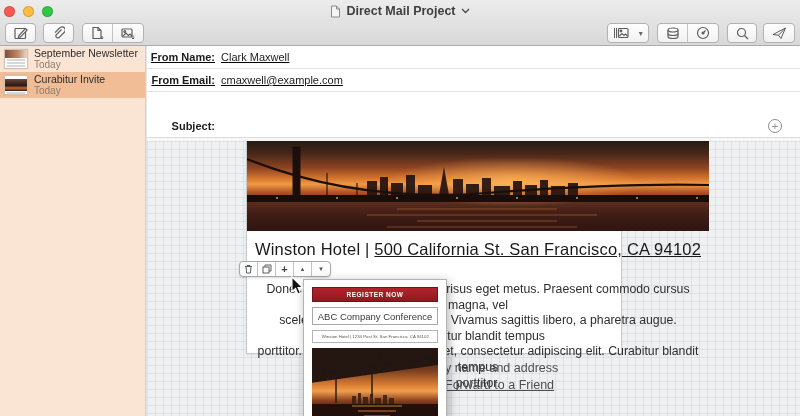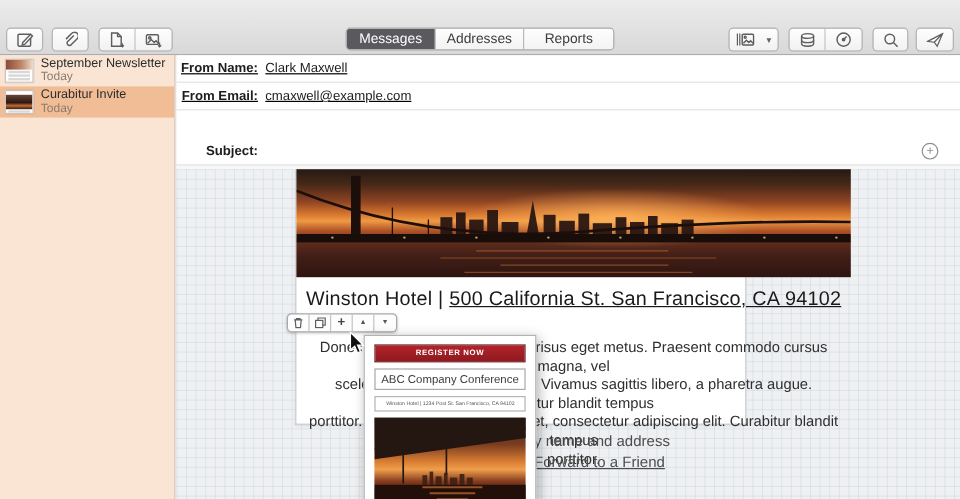"Direct Mail Project" div.titlebar { html: none -> <div> <div> <span></span> <span></span> <span></span> </div> <div> <svg> <path></path> <path></path> </svg> <span>Direct Mail Project</span> <svg> <path></path> </svg> </div> </div> }
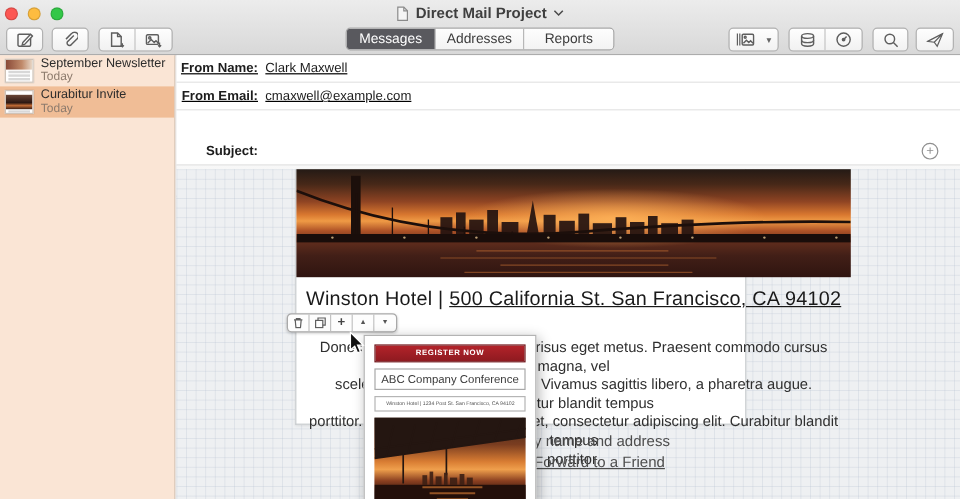"Messages" div.tabs { html: <div> <div>Messages</div> <div>Addresses</div> <div>Reports</div> </div> -> none }
